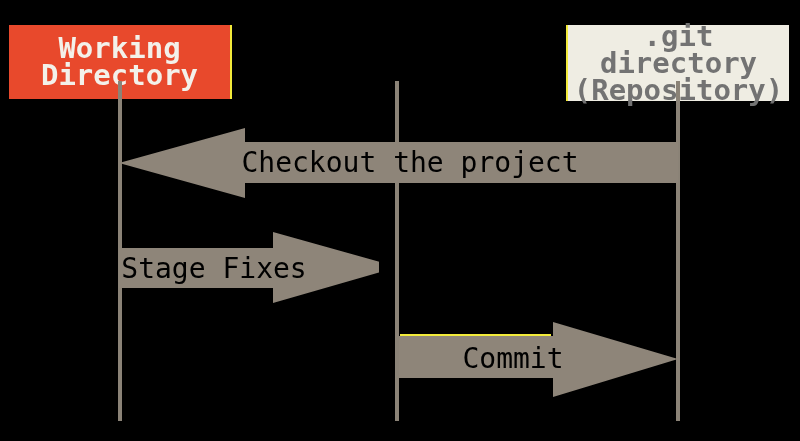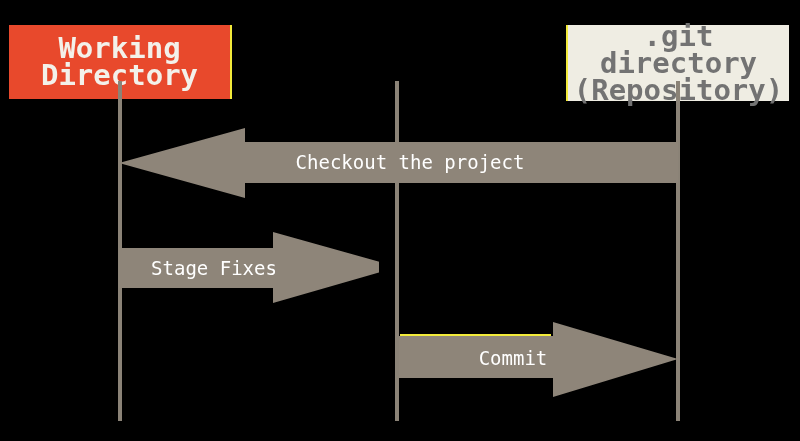"Checkout the project" .arrow-label { color: #ffffff -> #000000; font-size: 19px -> 28px }
